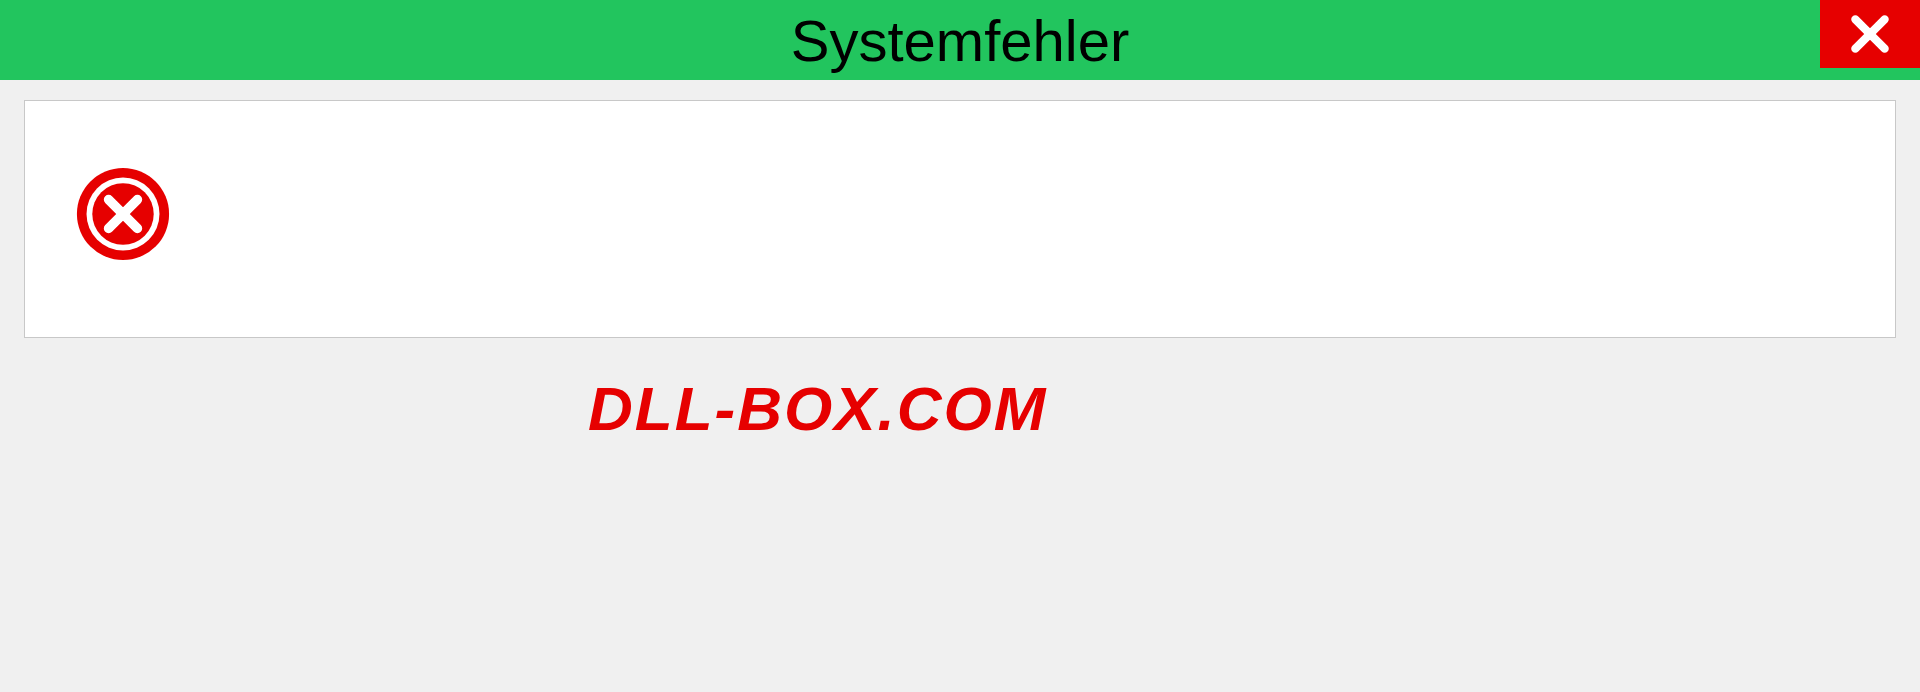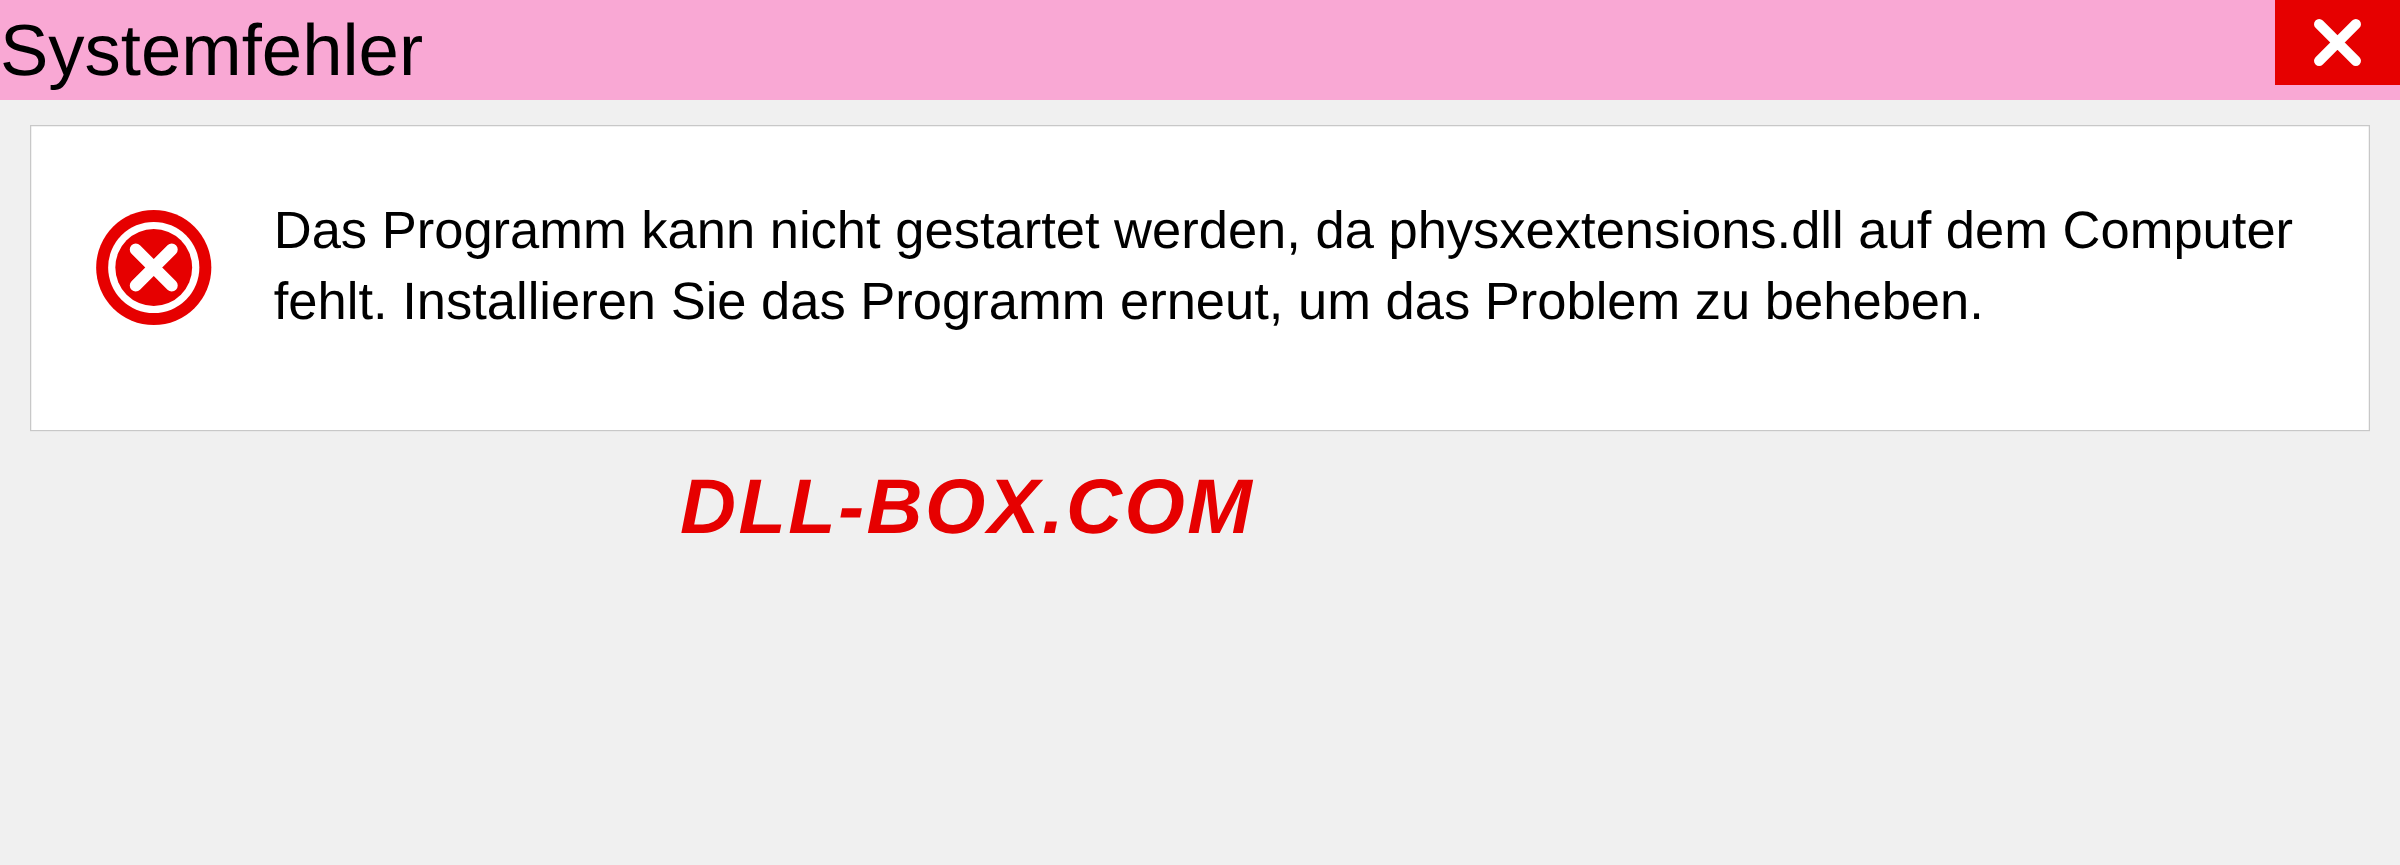"Systemfehler" .titlebar { background: #f9a8d4 -> #22c55e; justify-content: flex-start -> center }
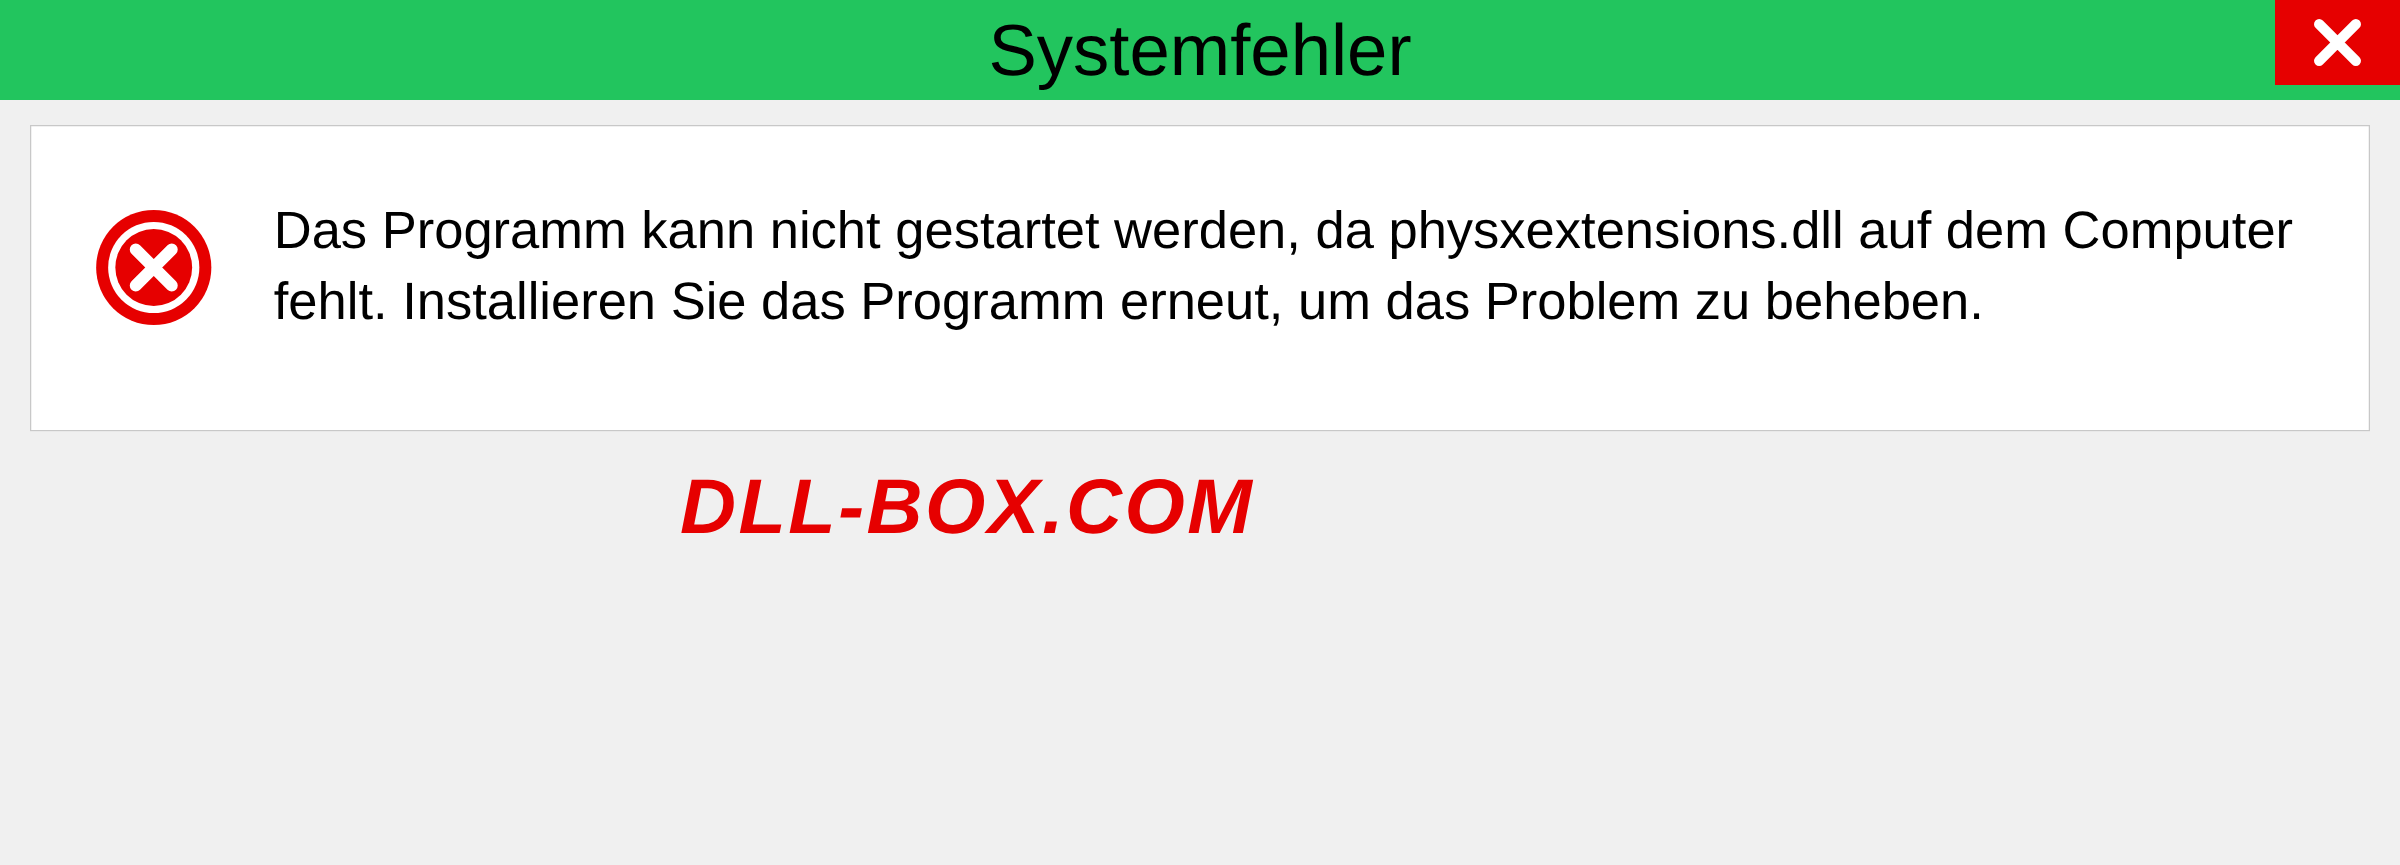"Das Programm kann nicht gestartet" div.message { html: <div>Das Programm kann nicht gestartet werden, da physxextensions.dll auf dem Computer fehlt. Installieren Sie das Programm erneut, um das Problem zu beheben.</div> -> none }
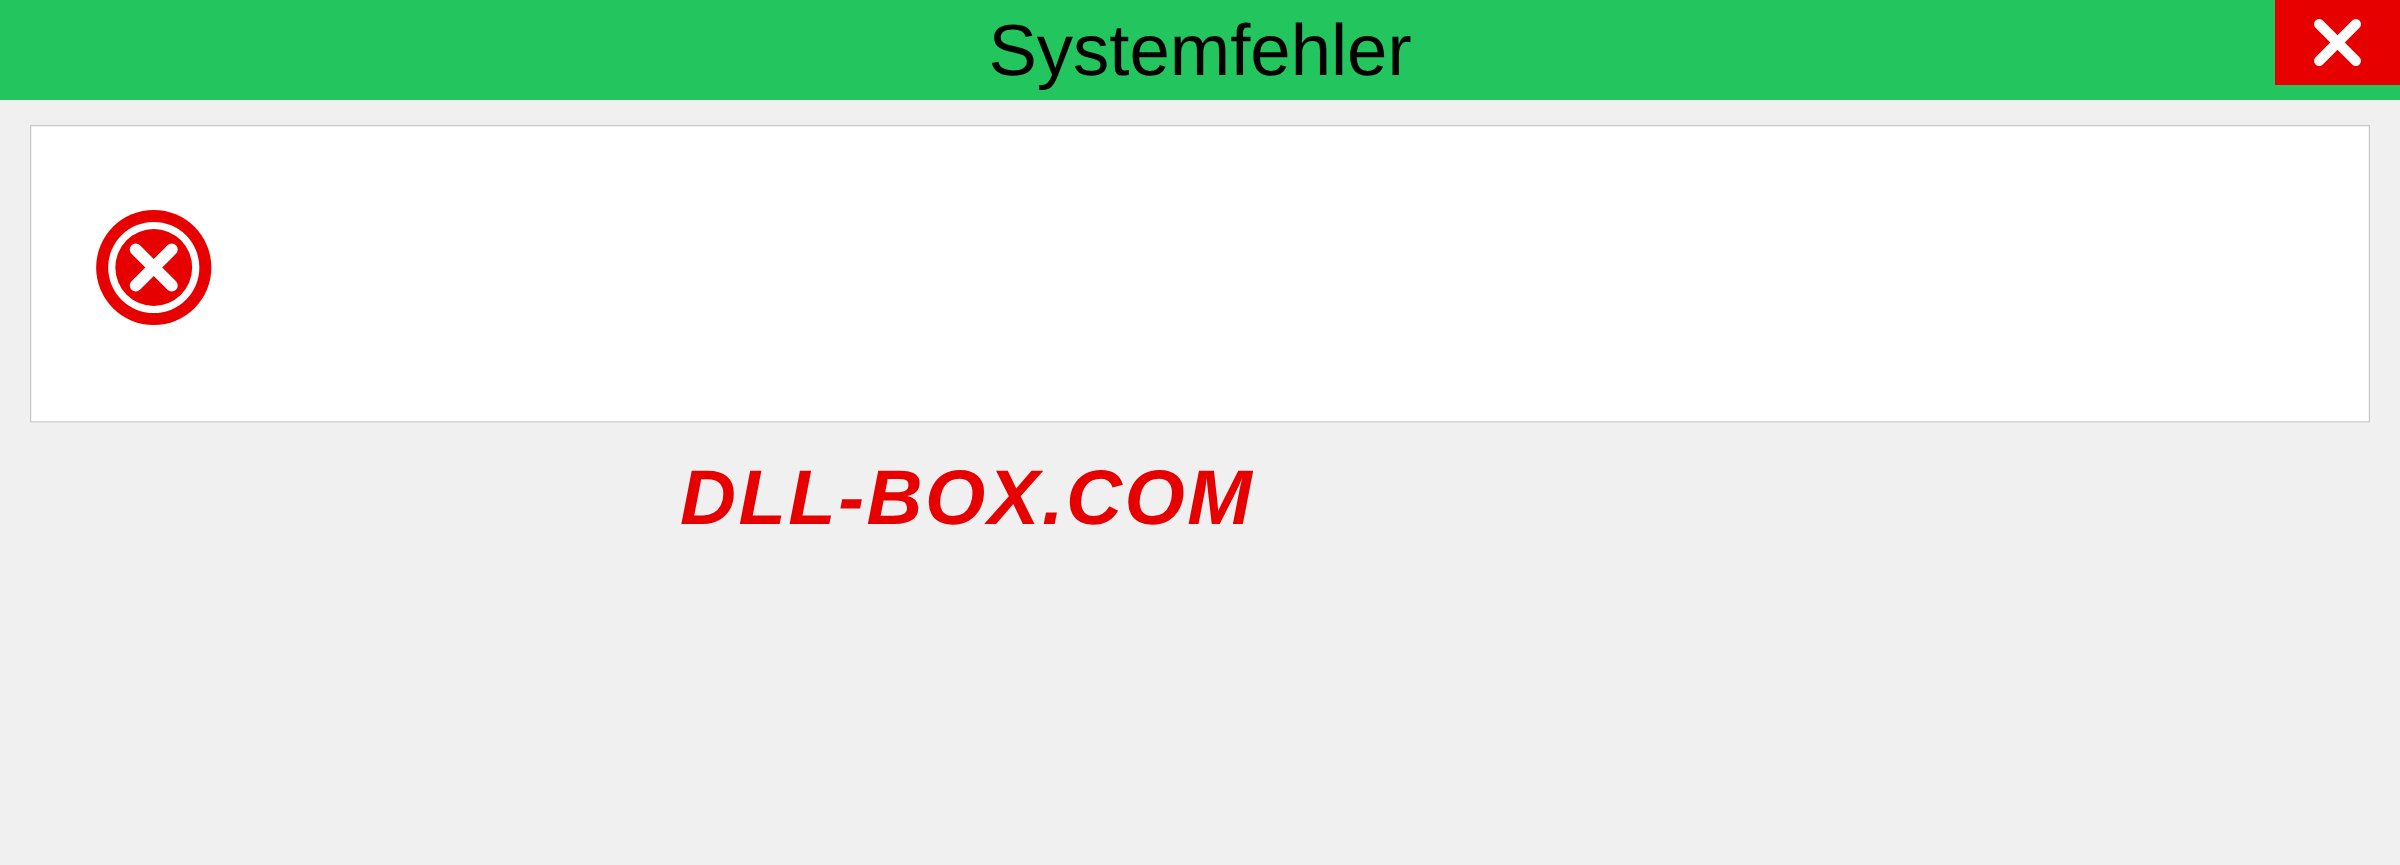"DLL-BOX.COM" .footer { margin-left: none -> 44px; padding: 25px 24px 0 24px -> 35px 24px 0 24px }
